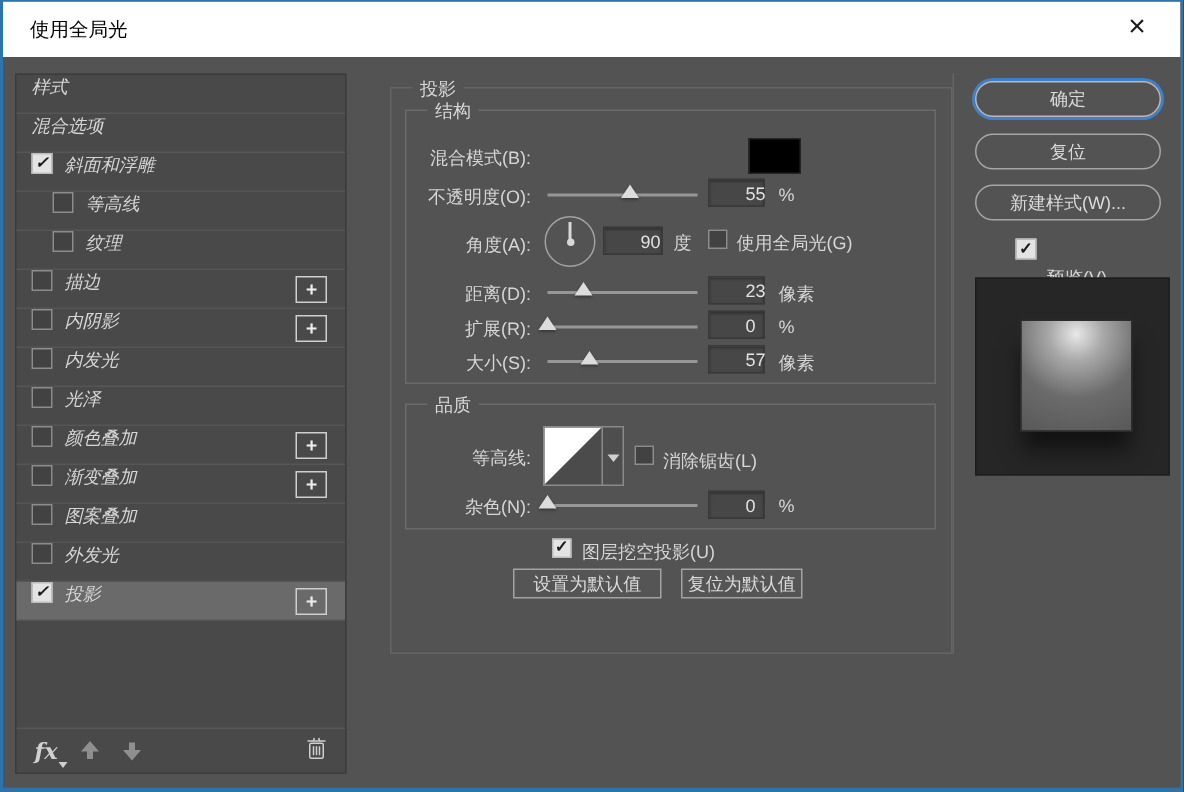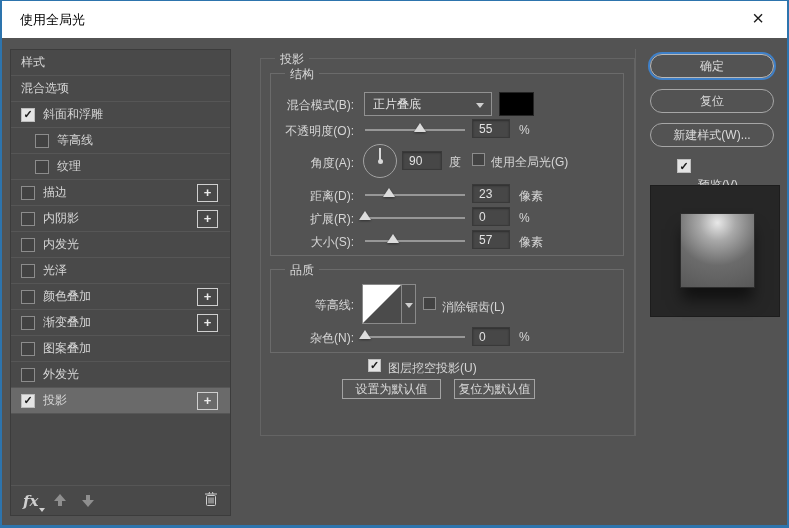"样式" .srow { align-items: center -> none; font-style: none -> italic }
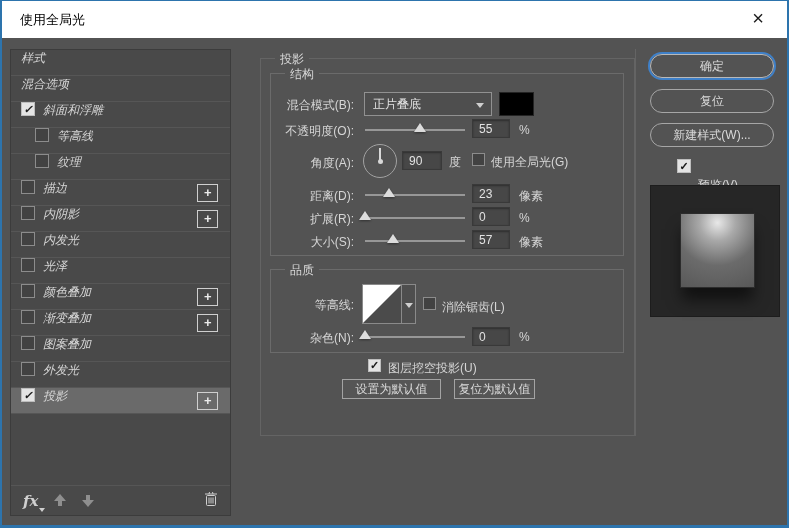"正片叠底" div.dropdown { html: <div> <span>正片叠底</span> <span></span> </div> -> none }
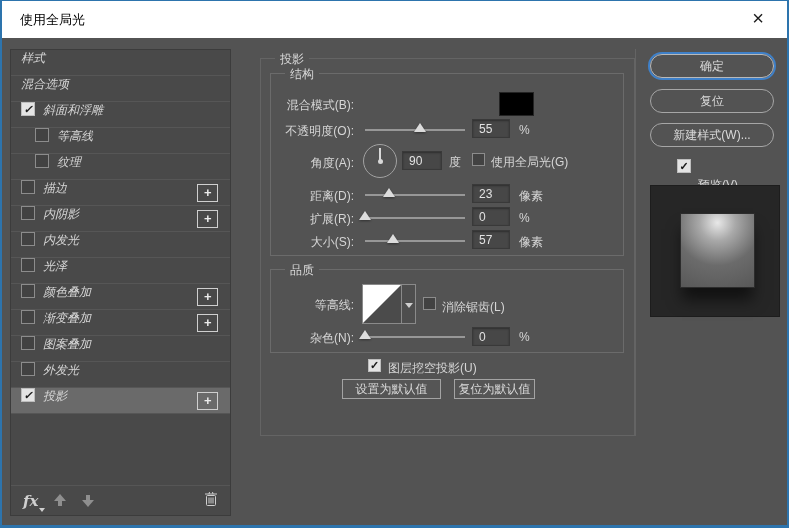"55" .vbox { padding: 2px 0 0 6px -> 2px 0 0 24px }
